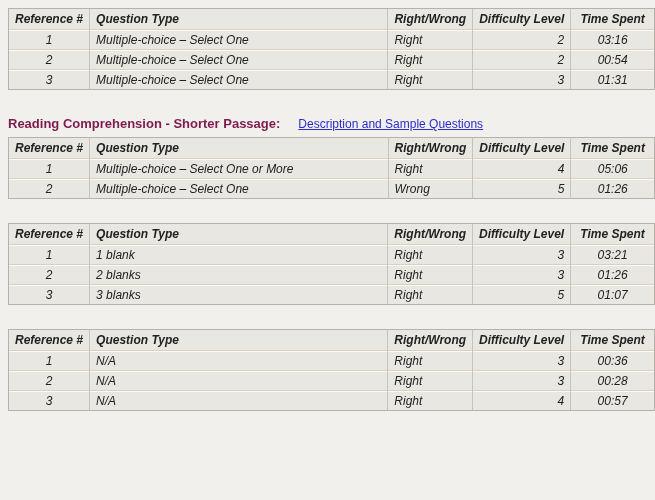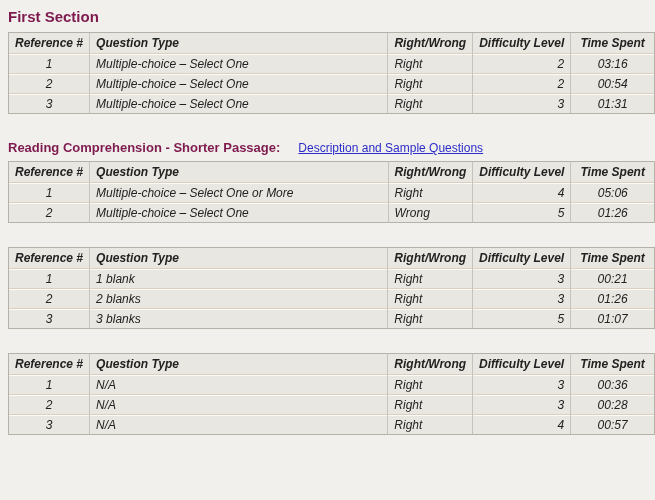"First Section" h1.page-title { html: <h1>First Section</h1> -> none }
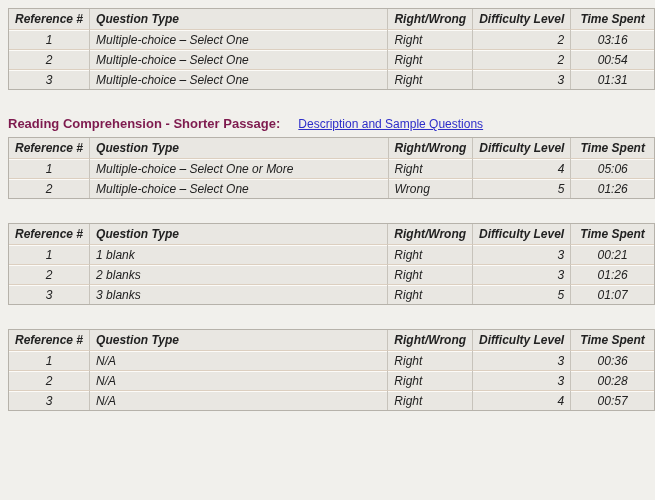"00:21" td.c4 { text: 00:21 -> 03:21 }
